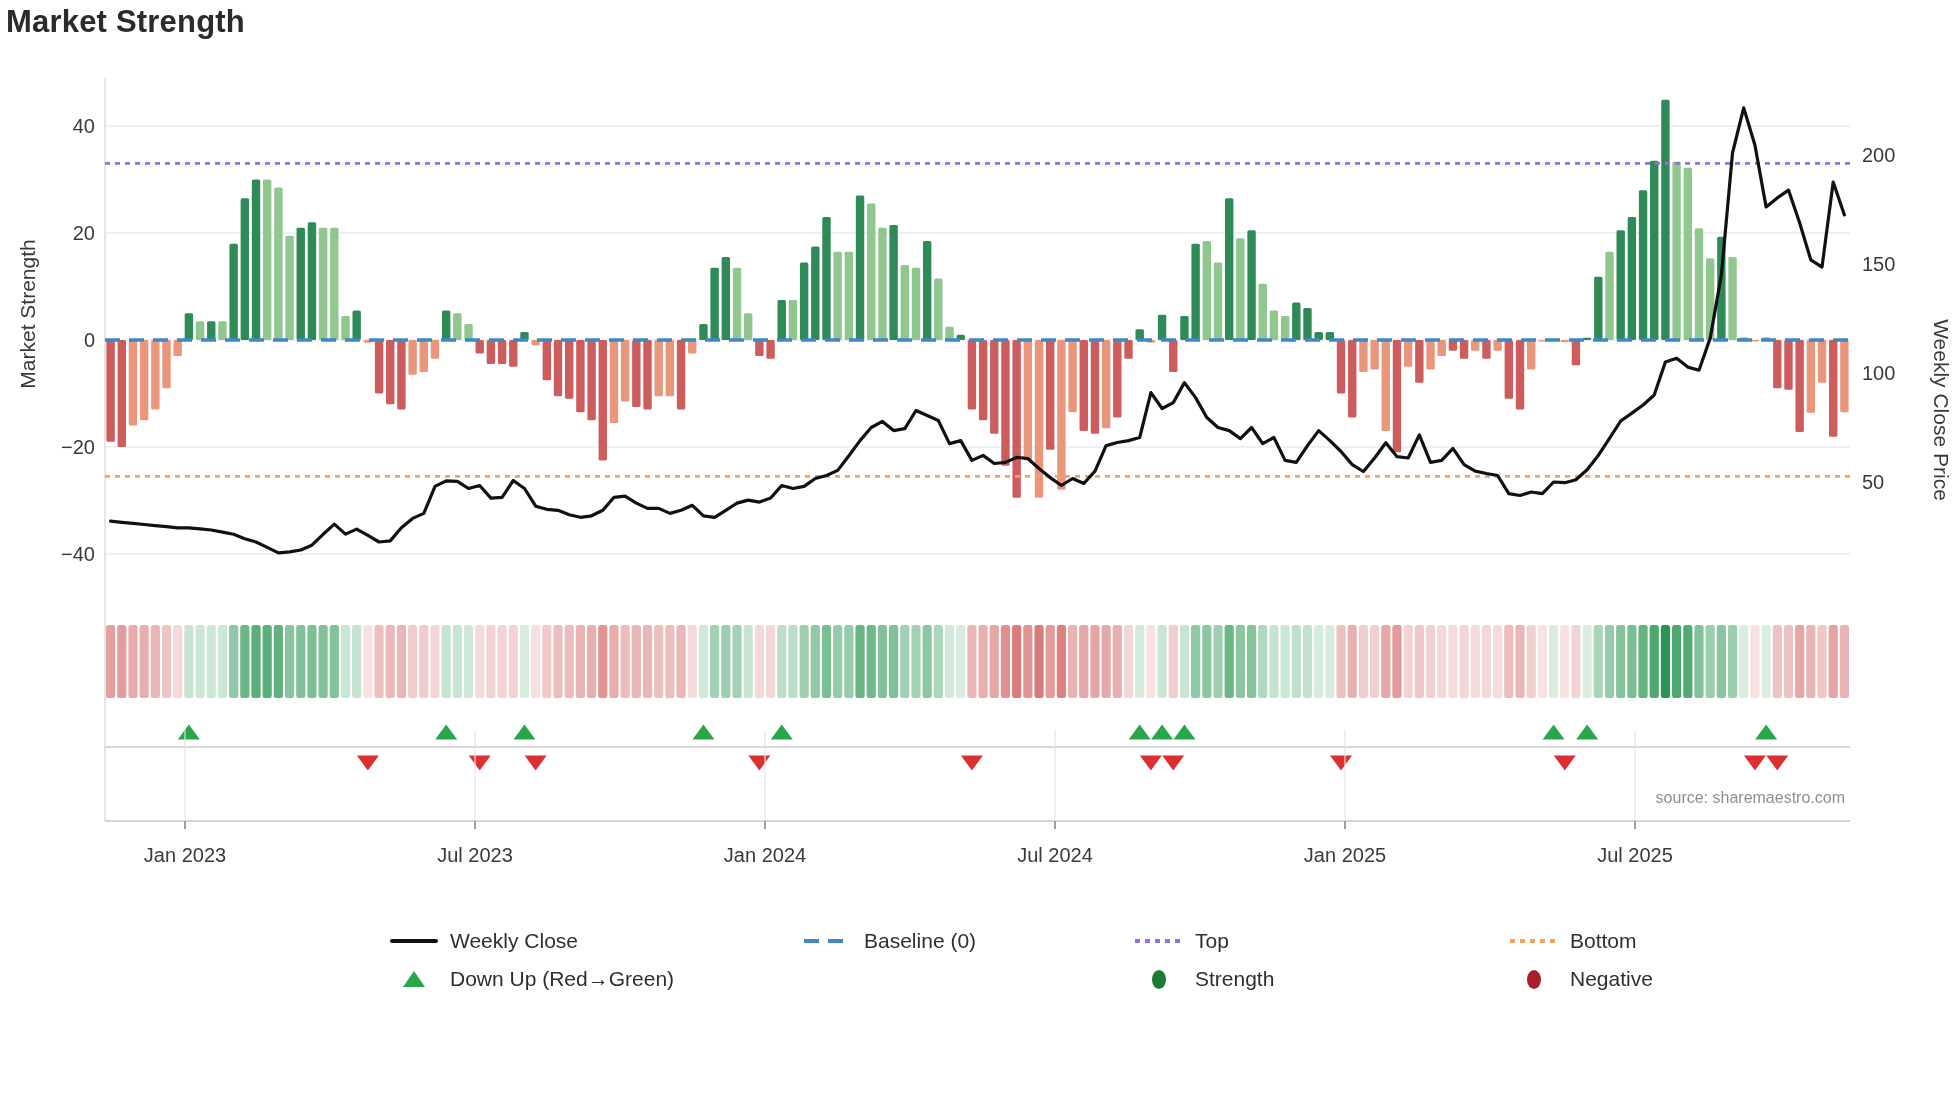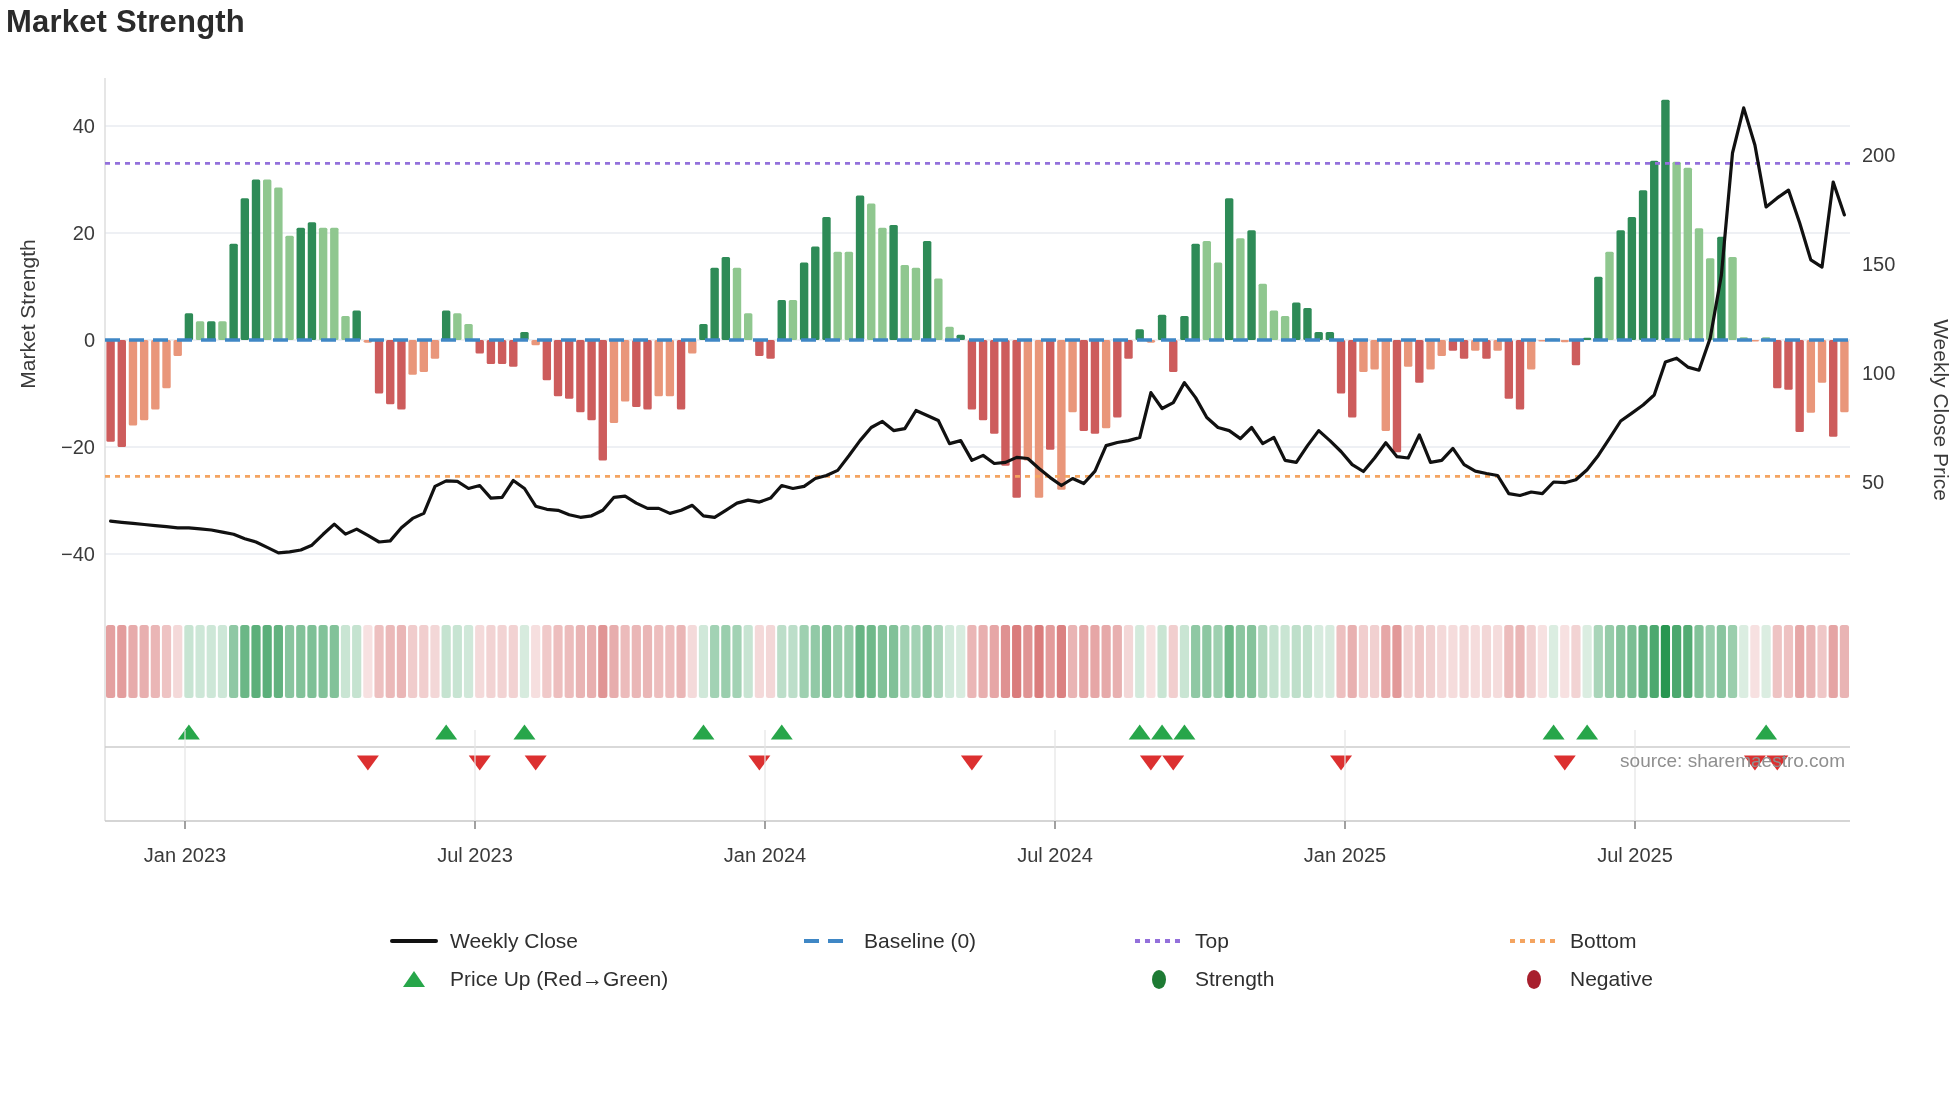"source: sharemaestro.com" #src { font-size: 19px -> 16px; top: 750px -> 789px }
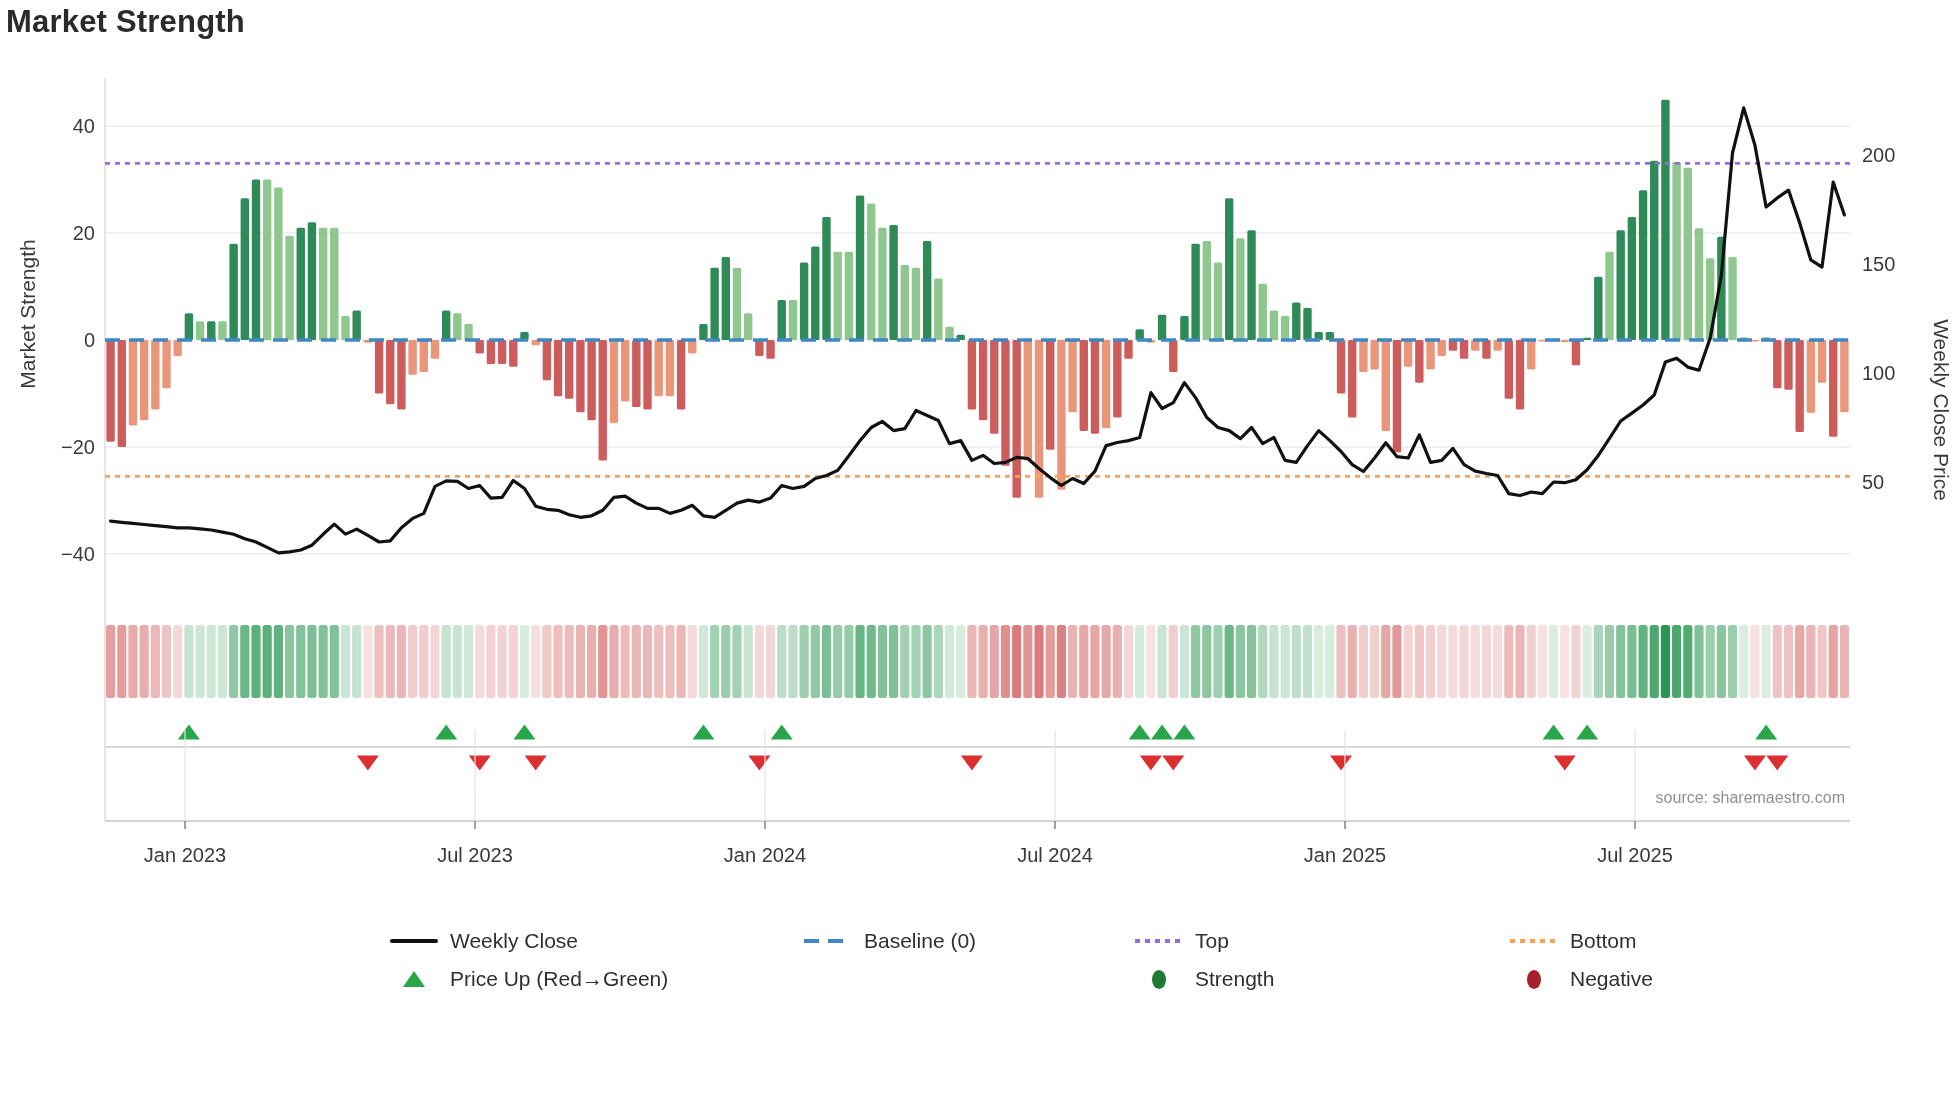"Price Up (Red→Green)" span.lg-label { text: Price -> Down }
